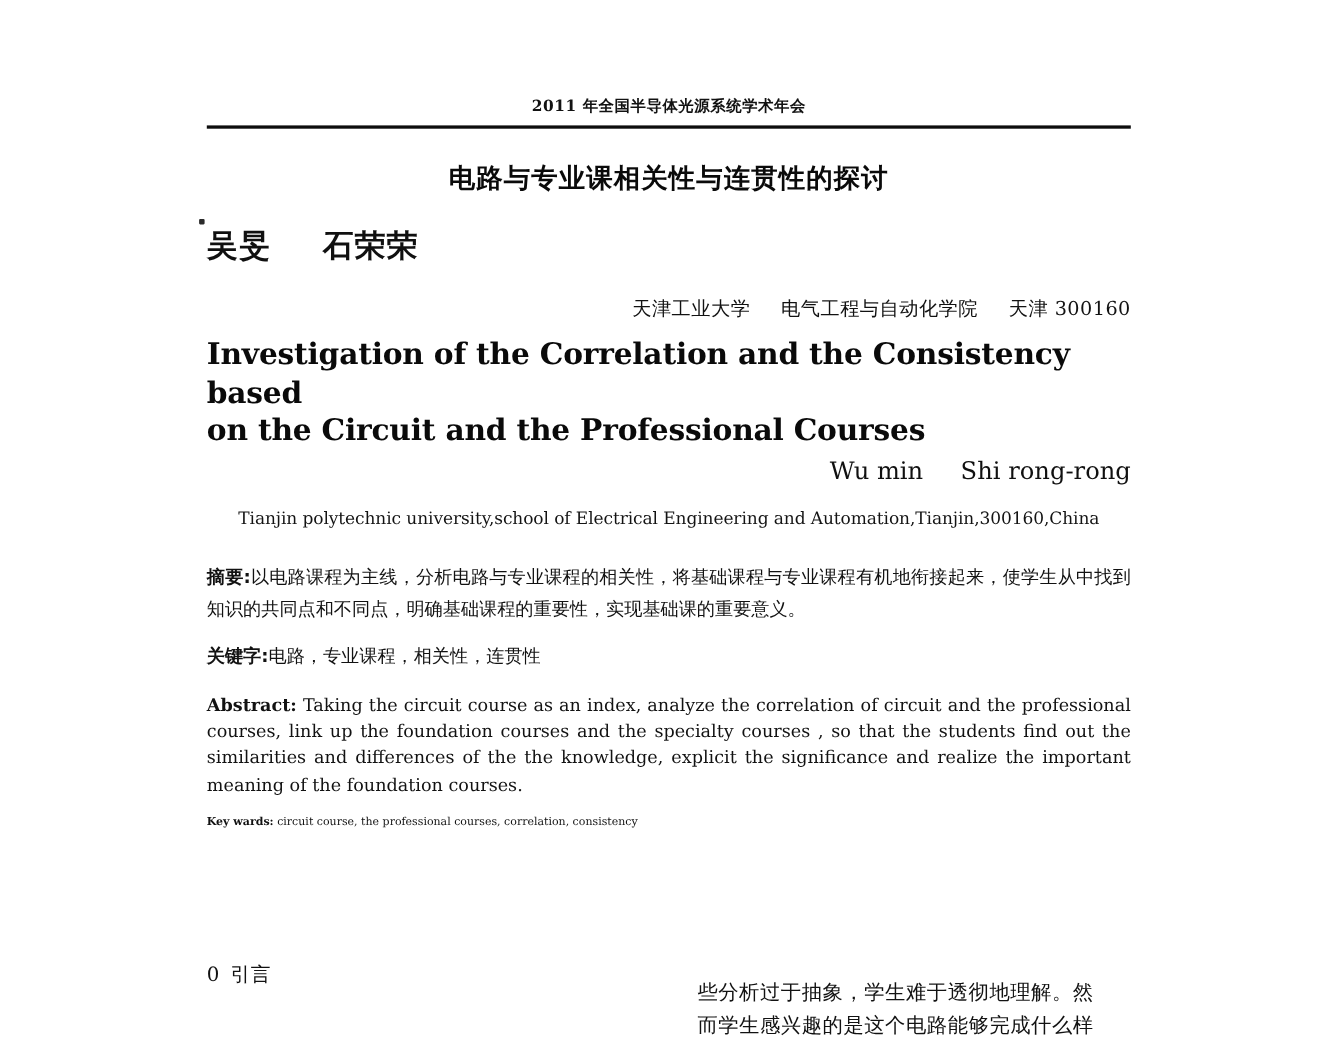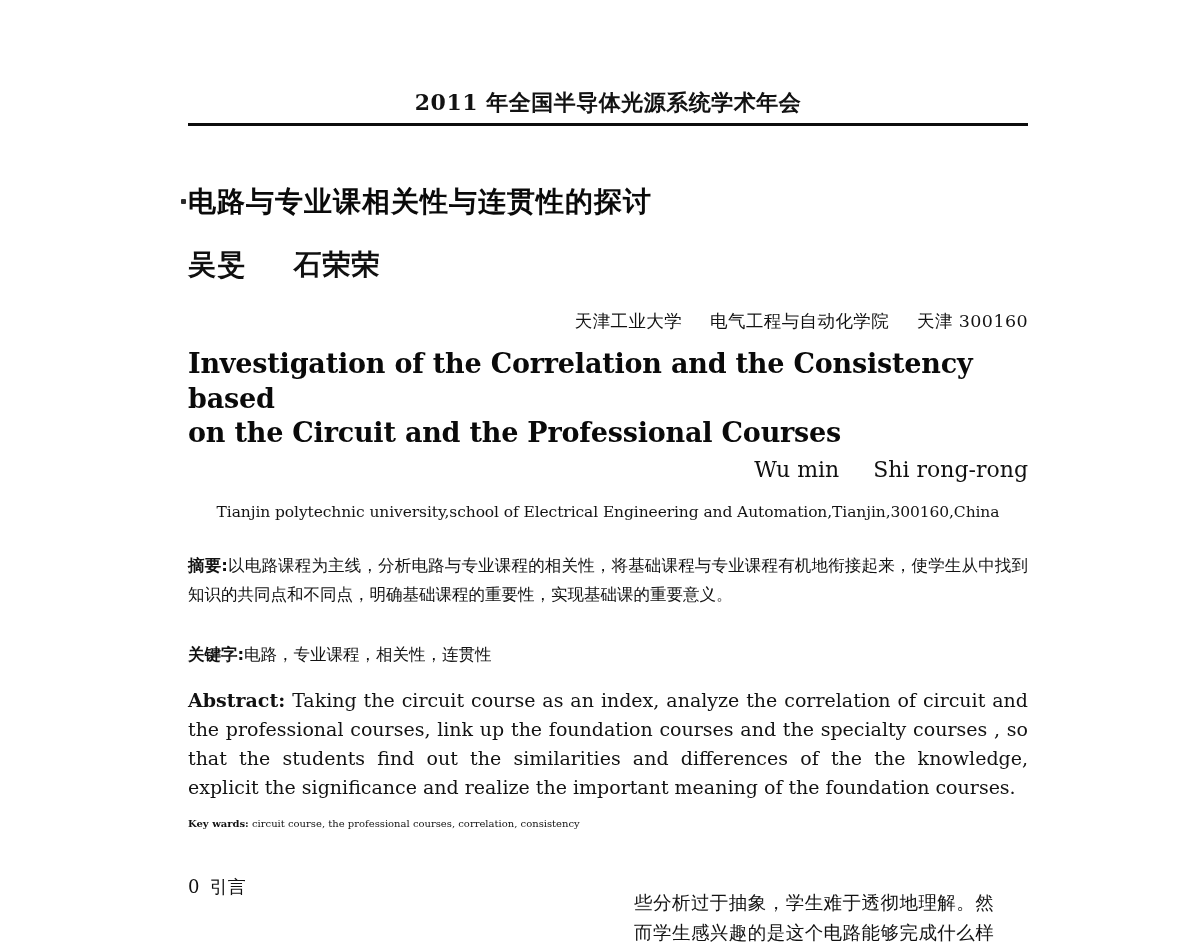"2011 年全国半导体光源系统学术年会" .running-head { font-size: 22px -> 14px }
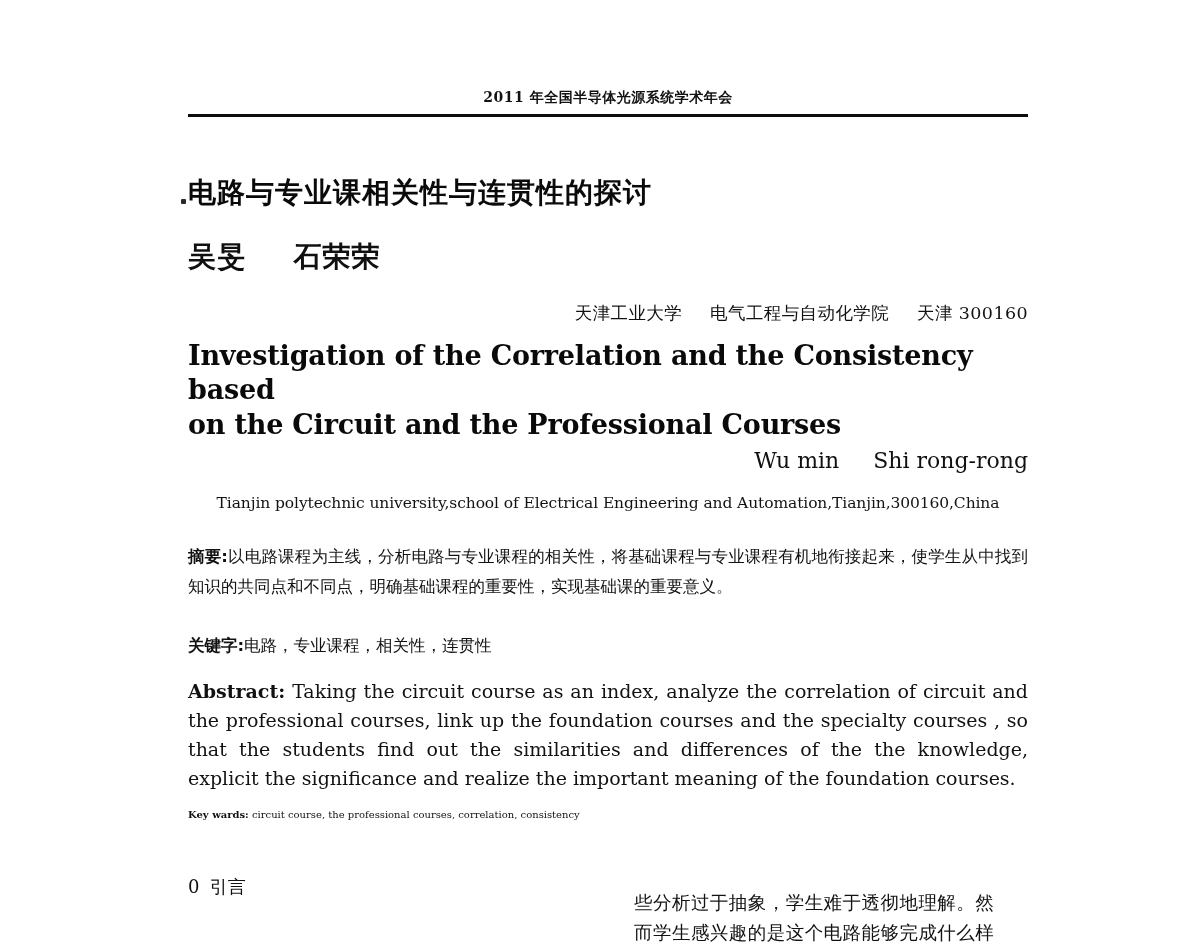"电路与专业课相关性与连贯性的探讨" .cn-title { font-size: 28px -> 24px; margin-top: 60px -> 32px; text-align: left -> center }
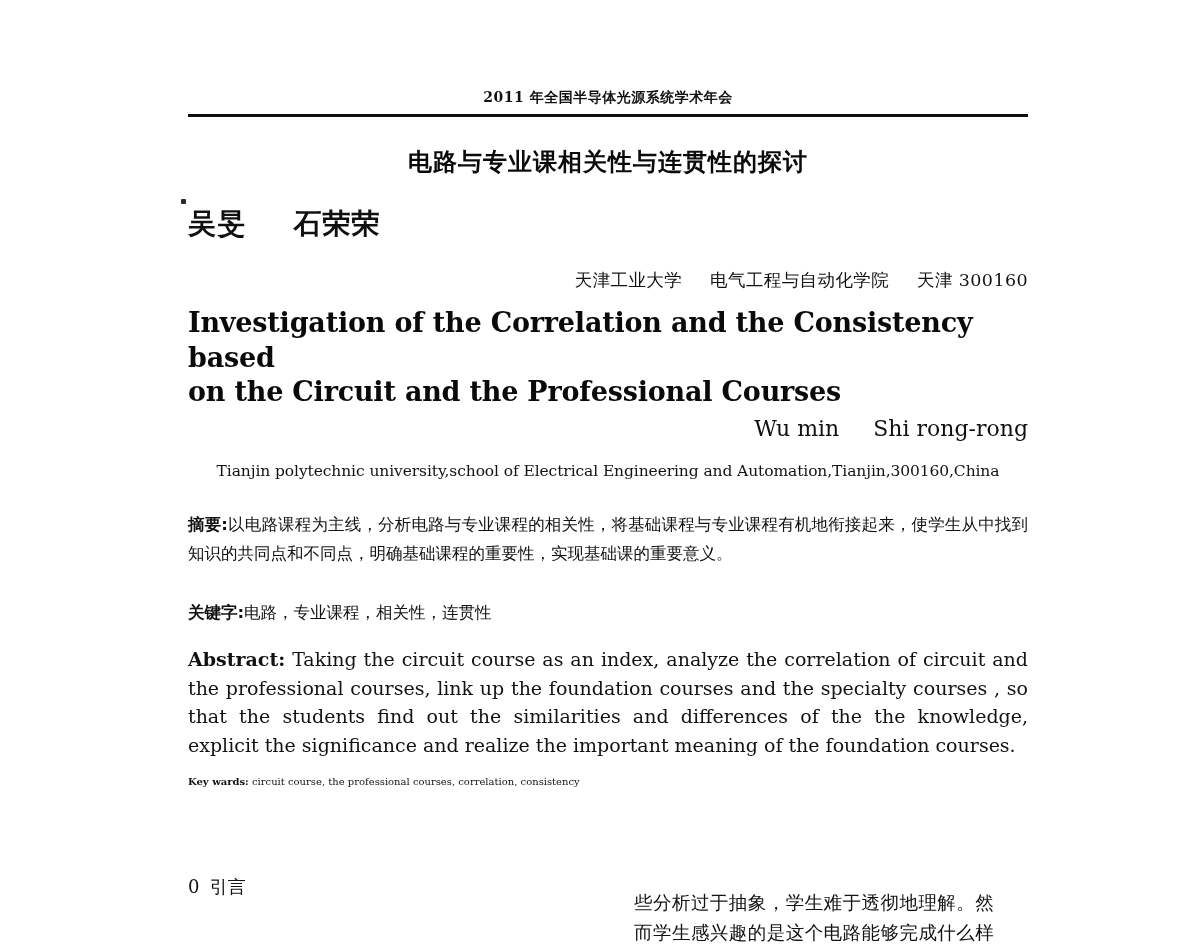"关键字:电路，专业课程，相关性，连贯性" .kw-block { margin-top: 32px -> 16px }
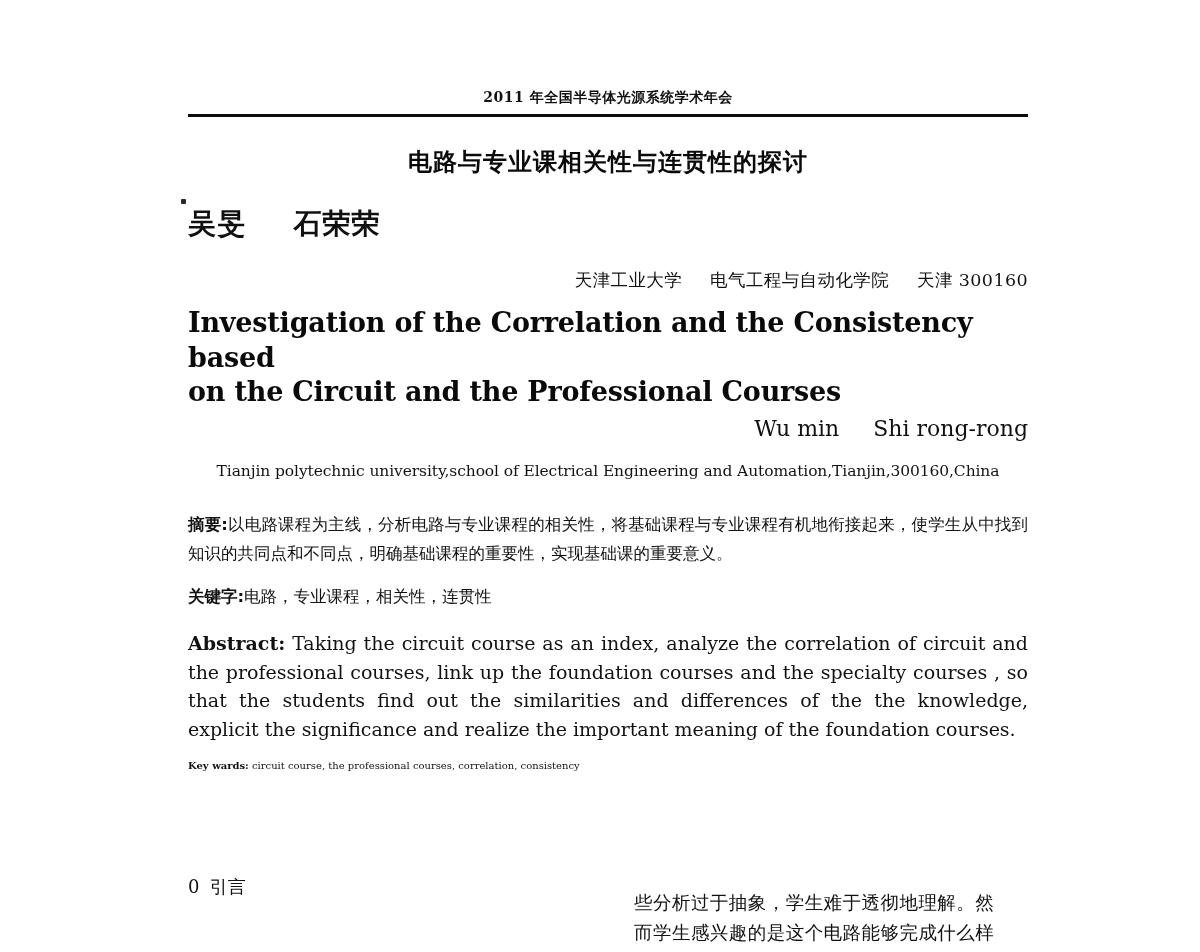"Abstract: Taking the circuit course" .en-abs-block { font-size: 19px -> 16px }
